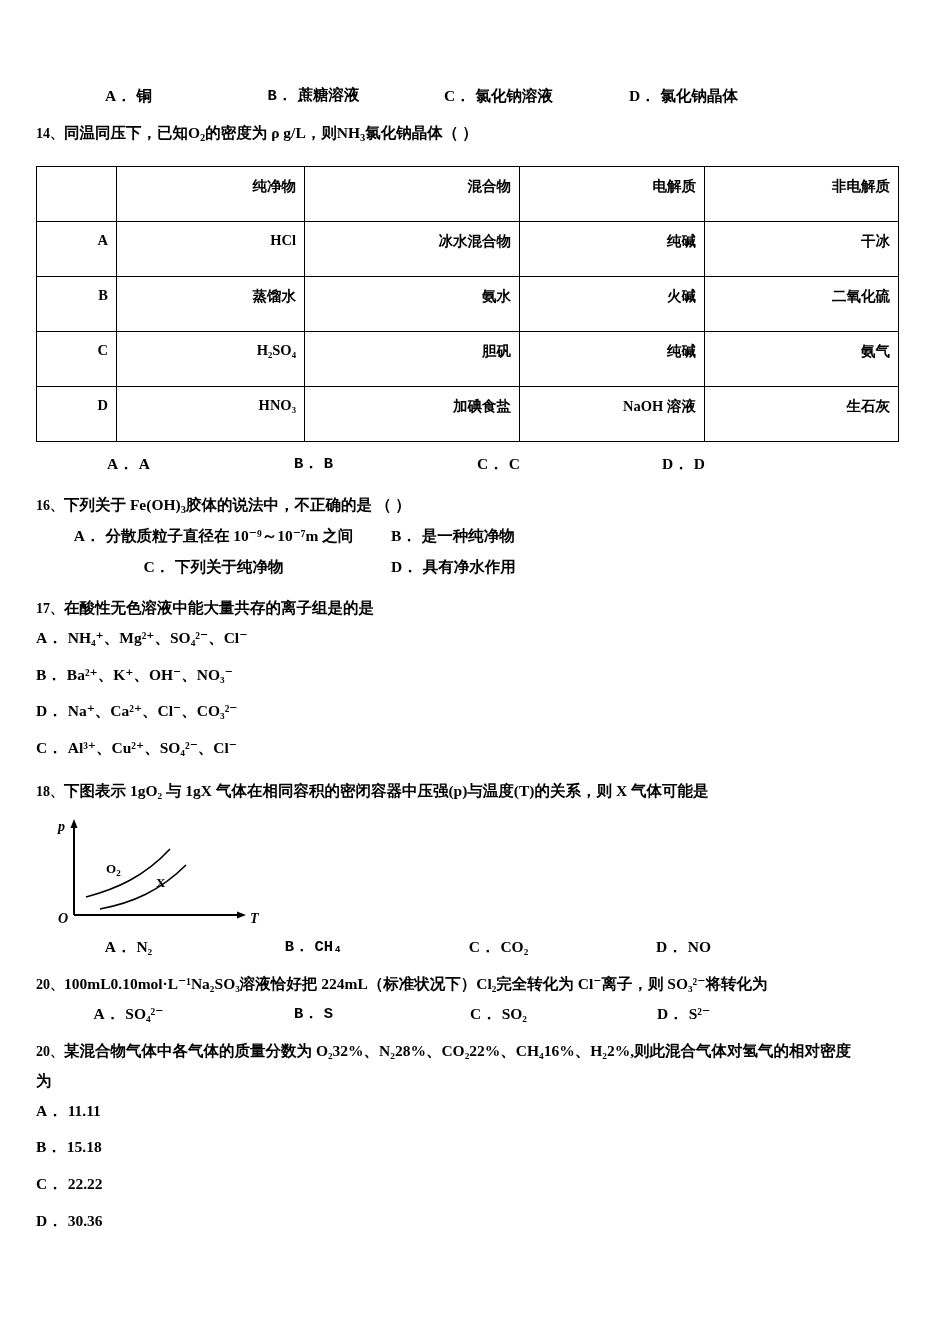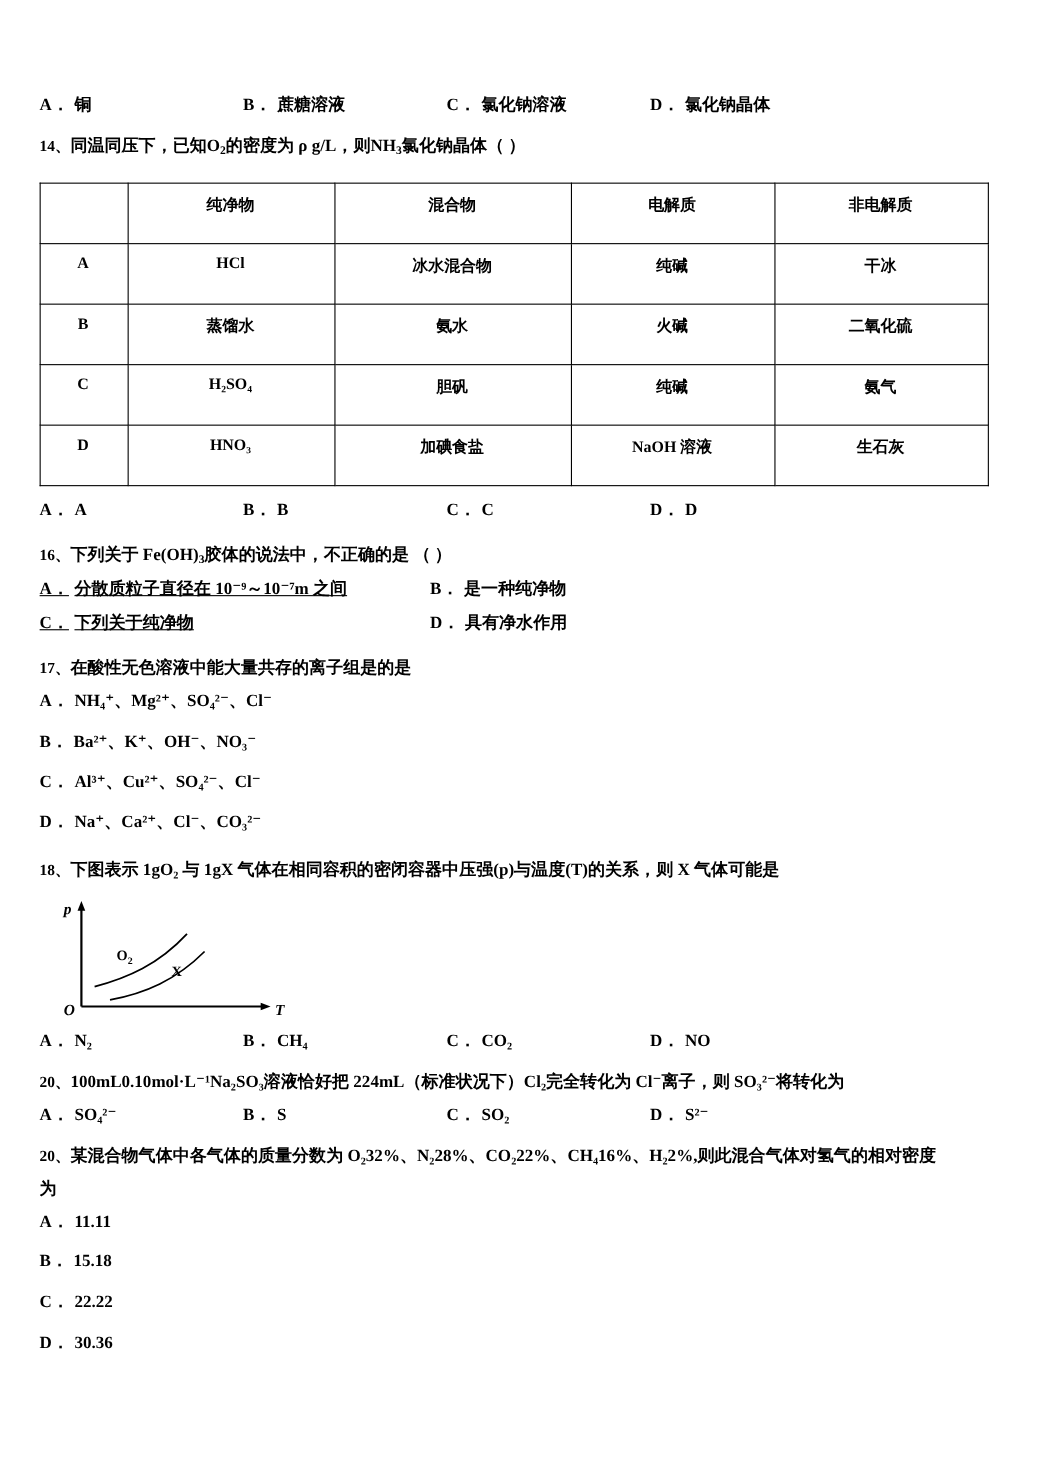"A． 铜" .opt-row .opt { text-align: none -> center }
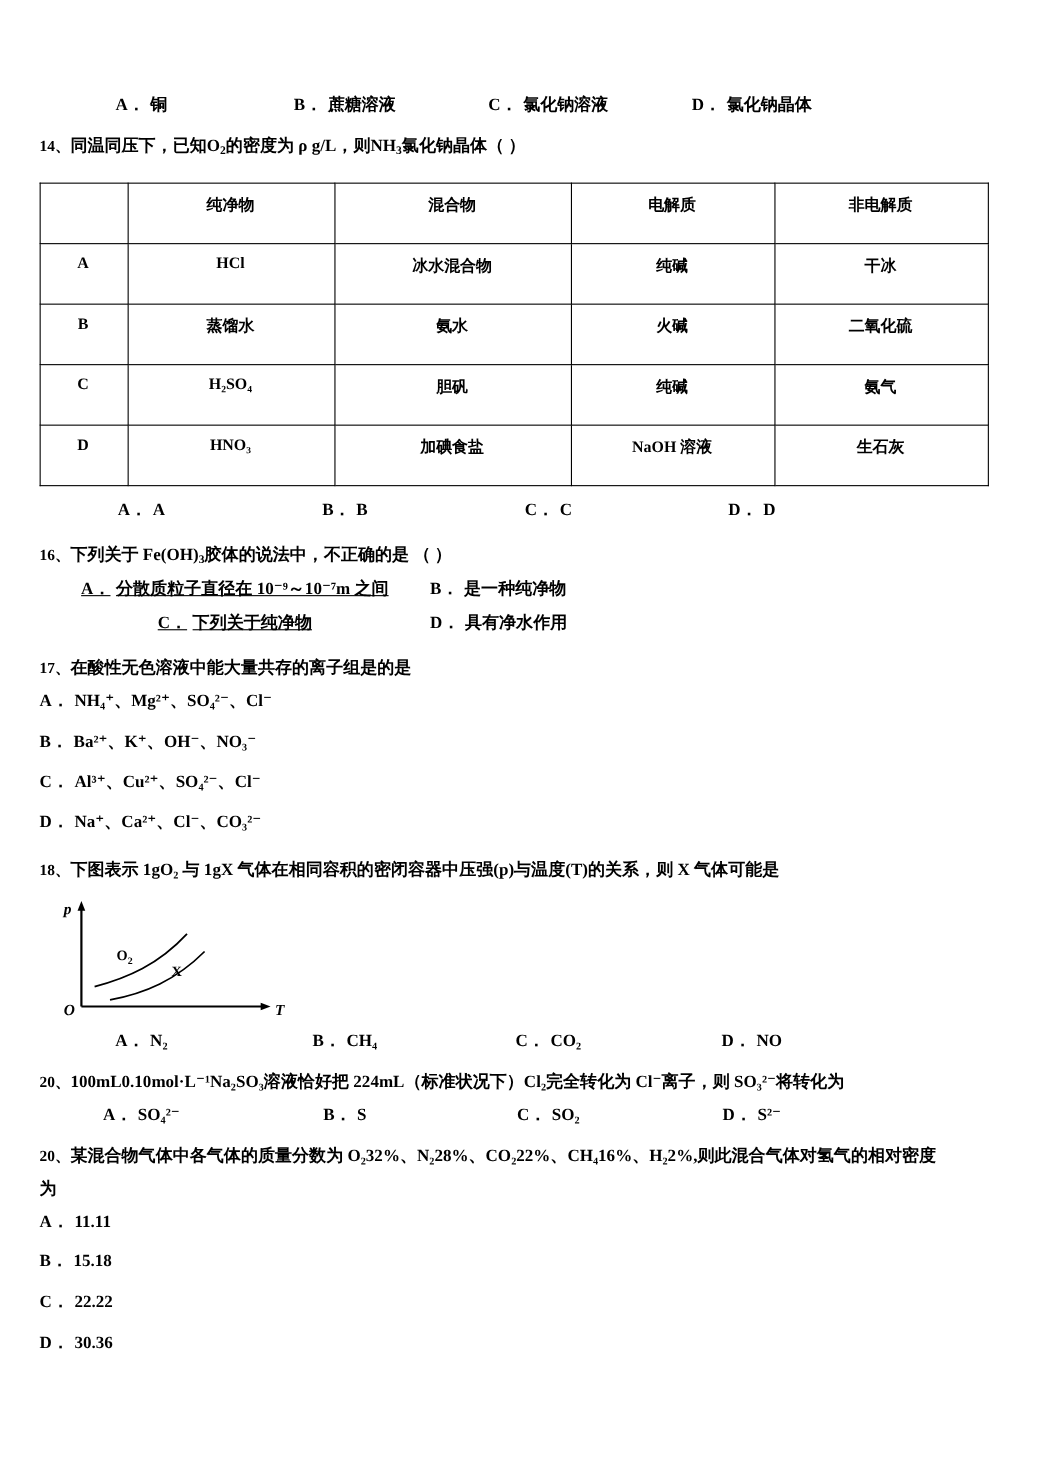"B． 蔗糖溶液" .c-b { font-family: none -> Liberation Mono, monospace }
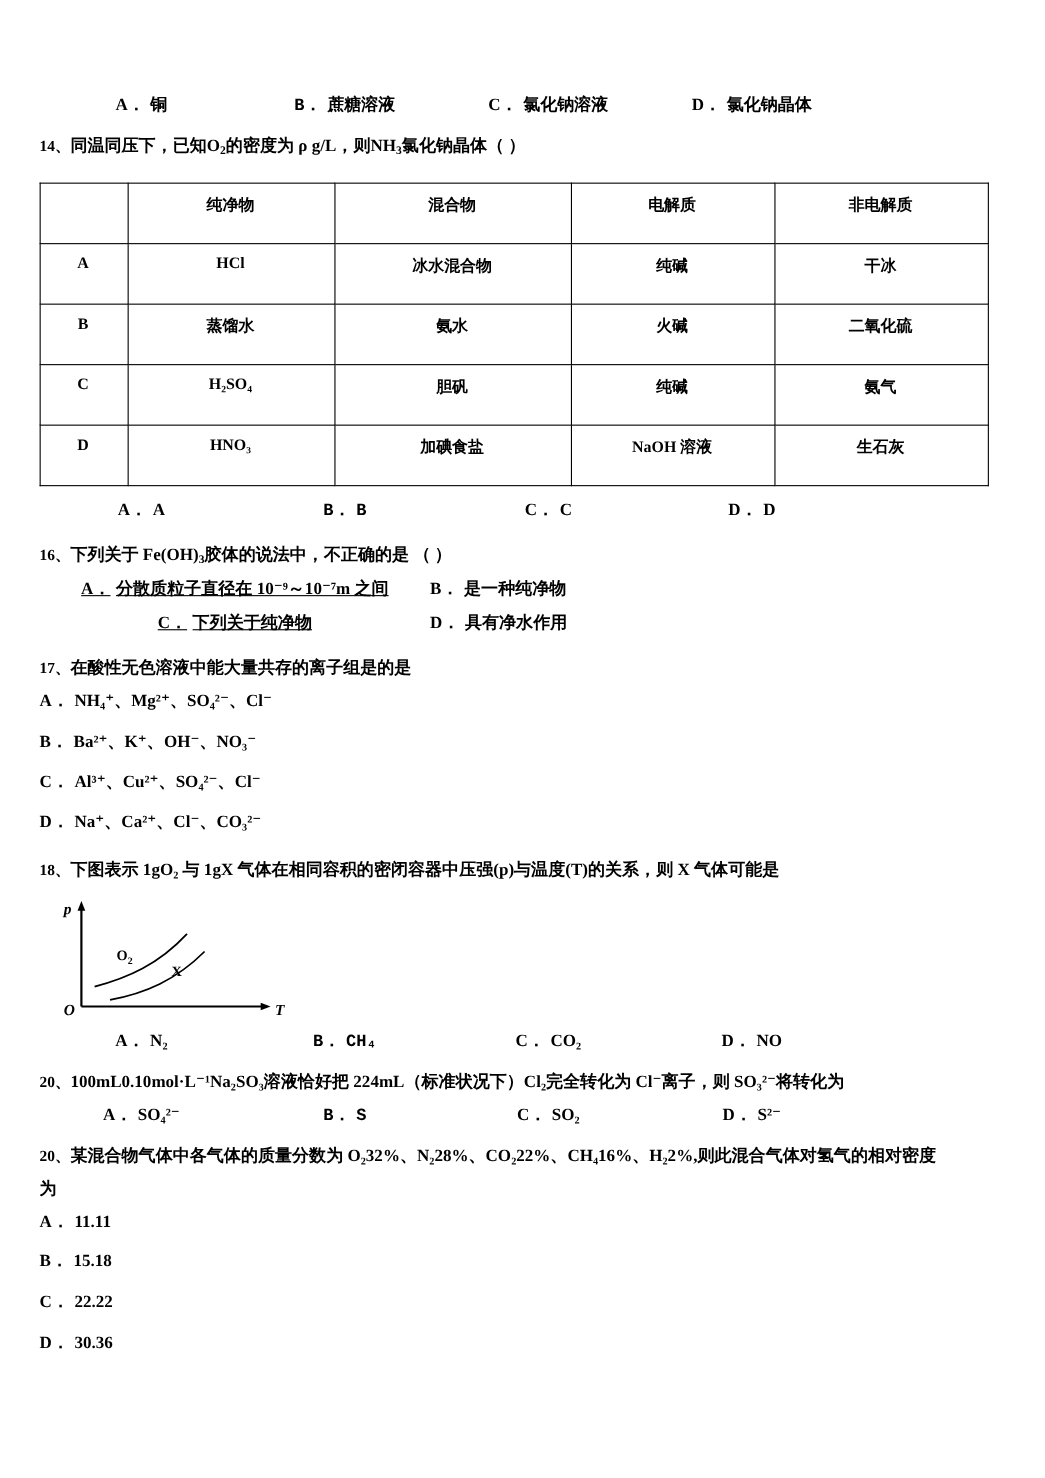"纯净物" table.qtable td, table.qtable th { text-align: center -> right }
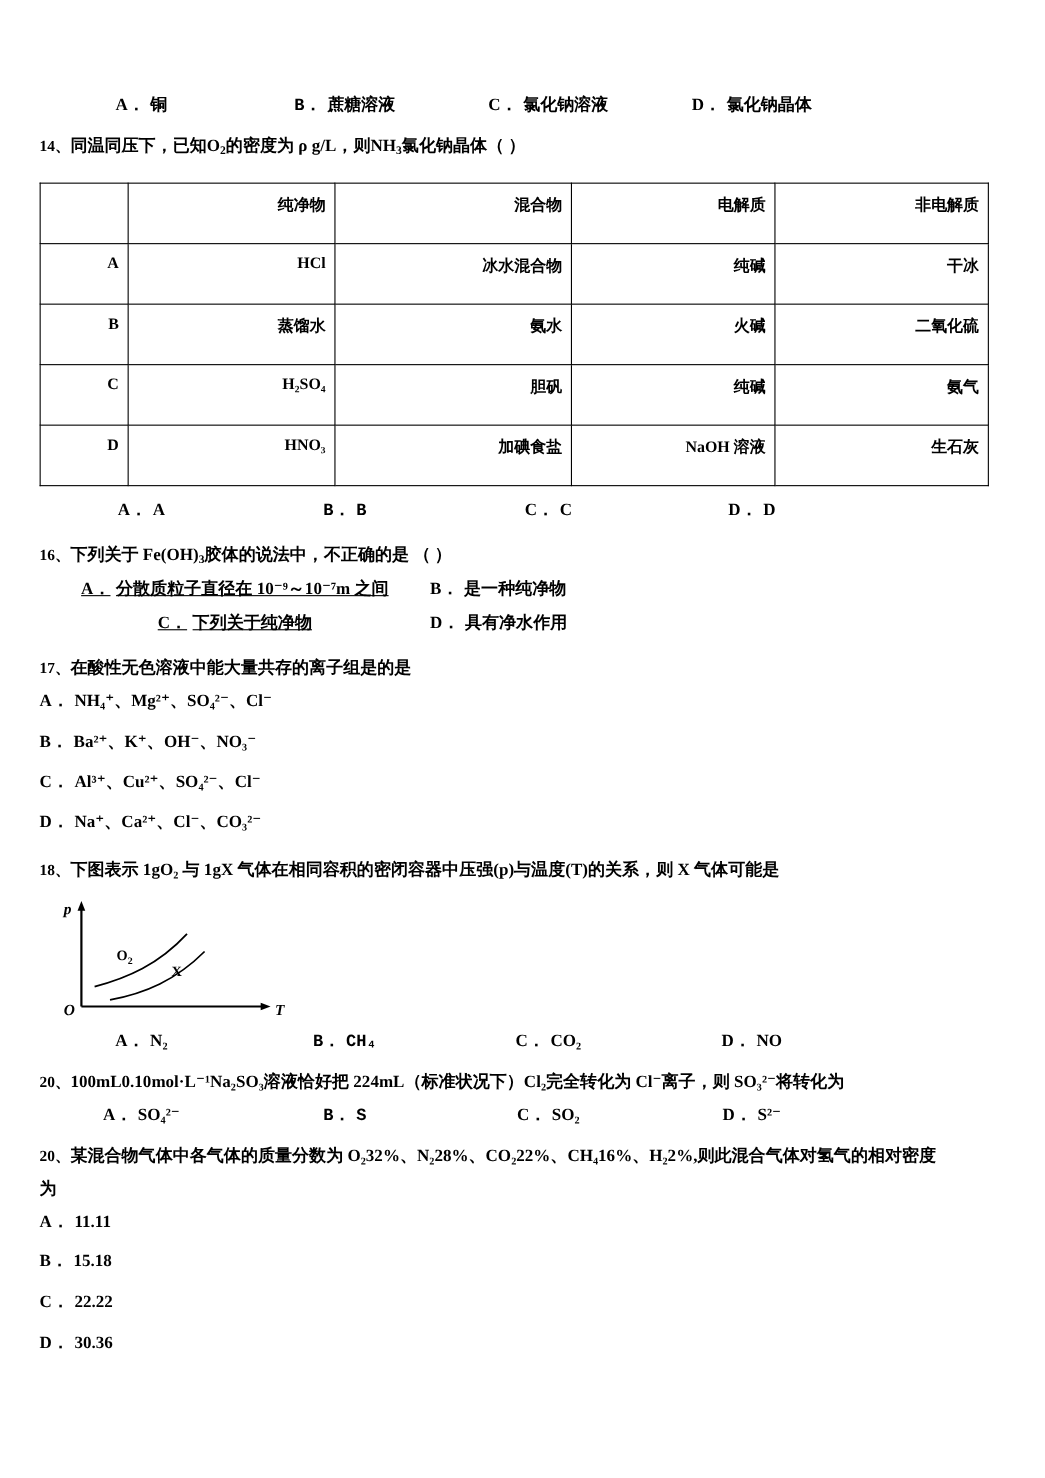"A． 分散质粒子直径在 10⁻⁹～10⁻⁷m 之间" .c2-a { text-decoration: underline -> none }
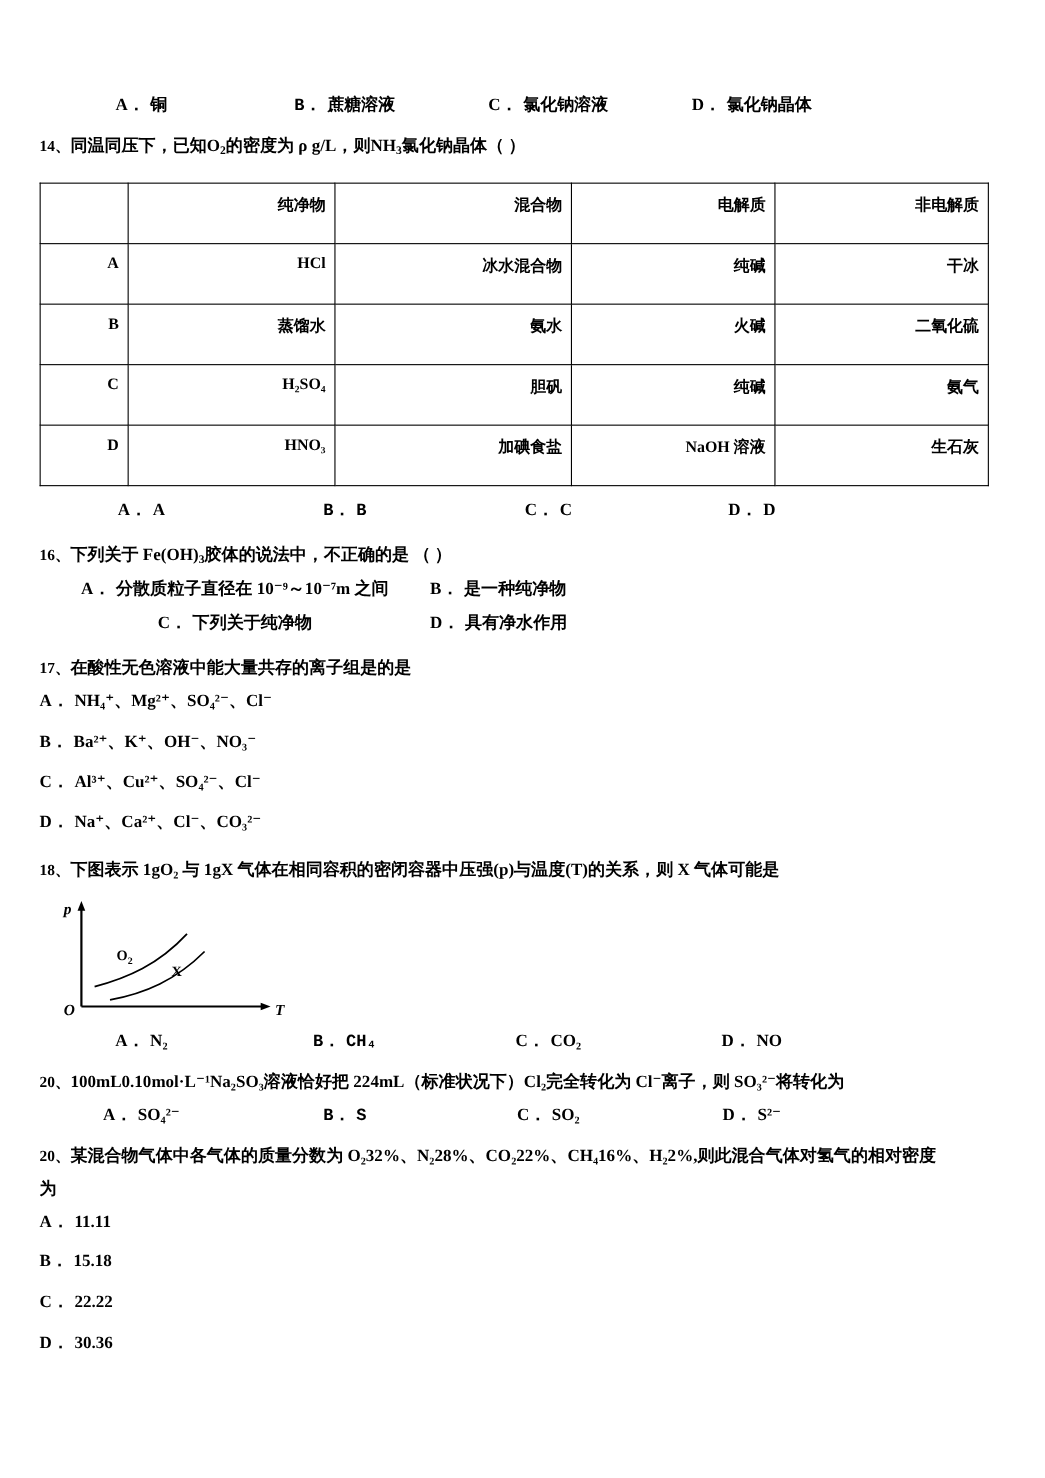"C． Al³⁺、Cu²⁺、SO₄²⁻、Cl⁻" div.opt-row { order: before "D． Na⁺、Ca²⁺、Cl⁻、CO₃²⁻" -> after "D． Na⁺、Ca²⁺、Cl⁻、CO₃²⁻" }
